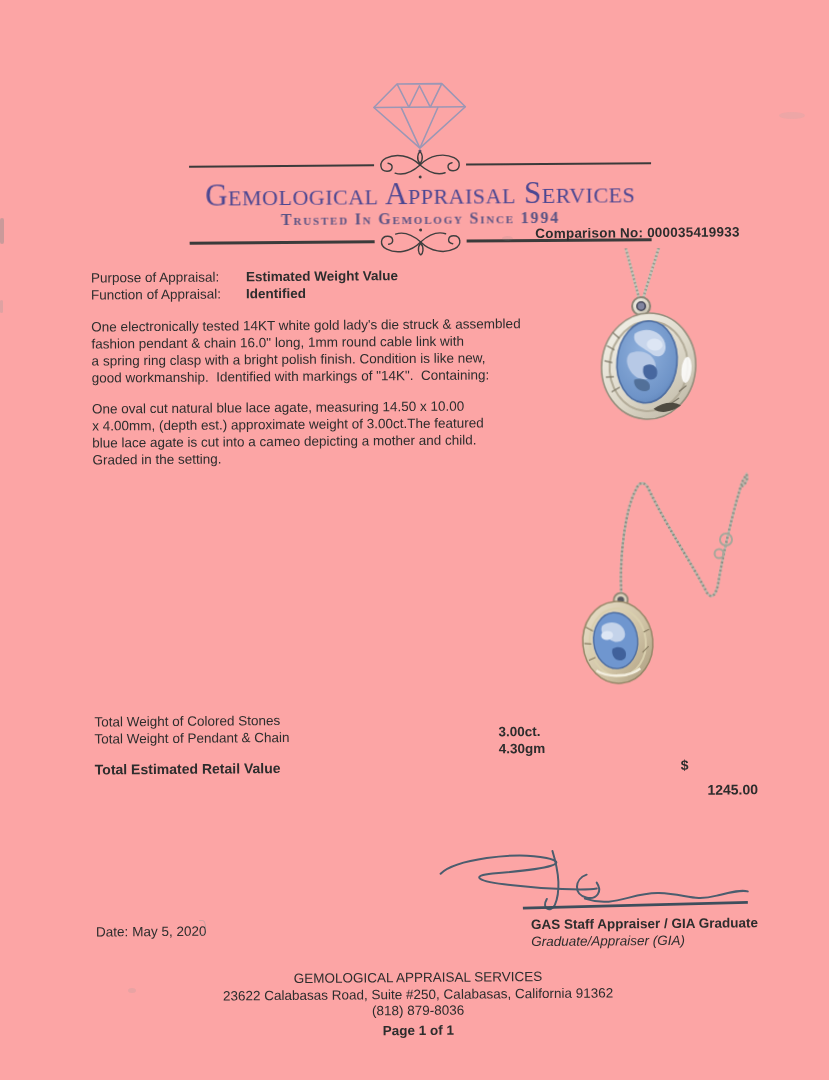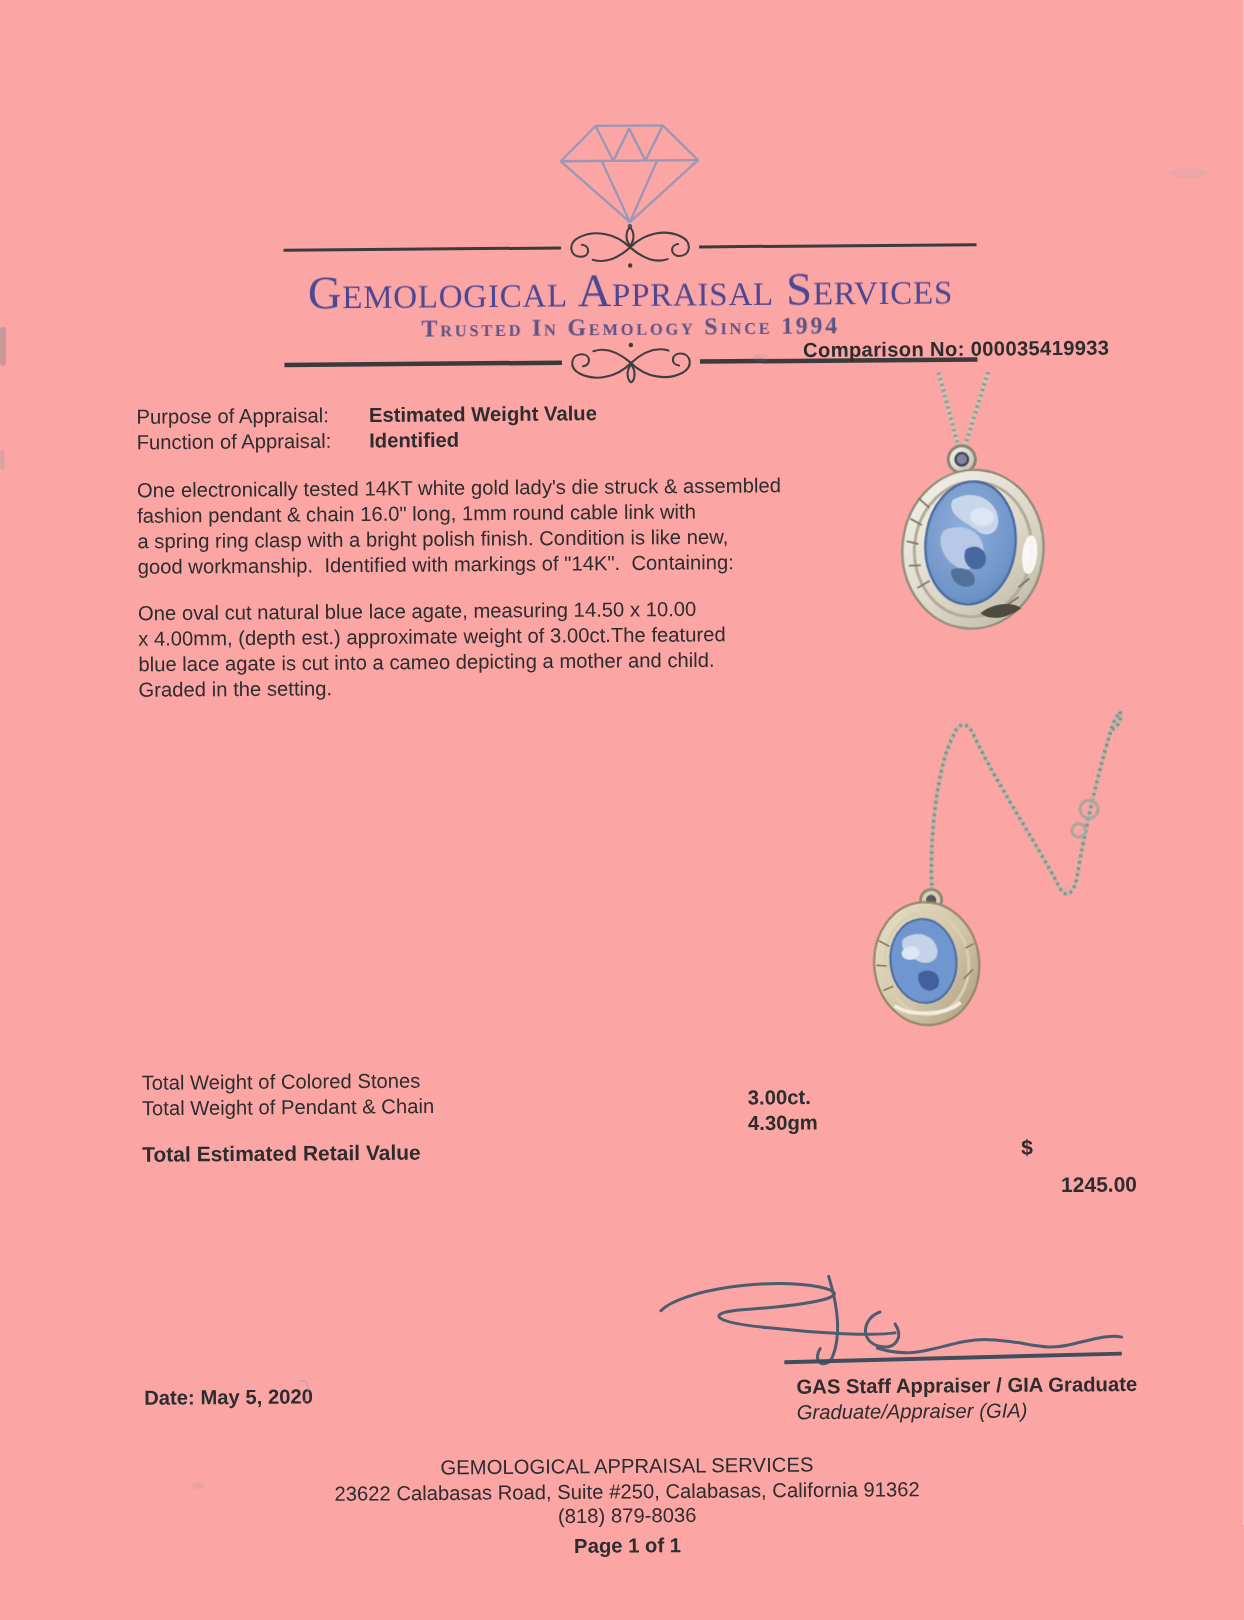"Date: May 5, 2020" .date-line { font-weight: bold -> normal }
